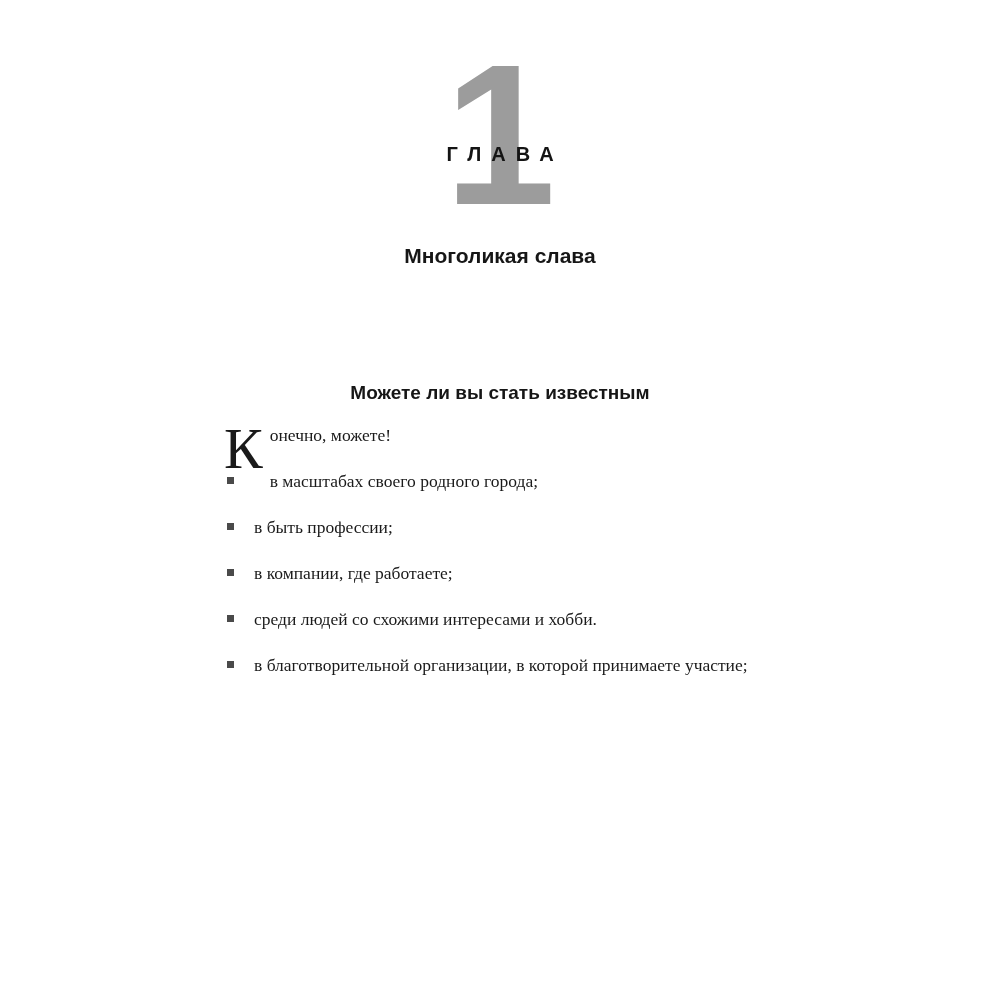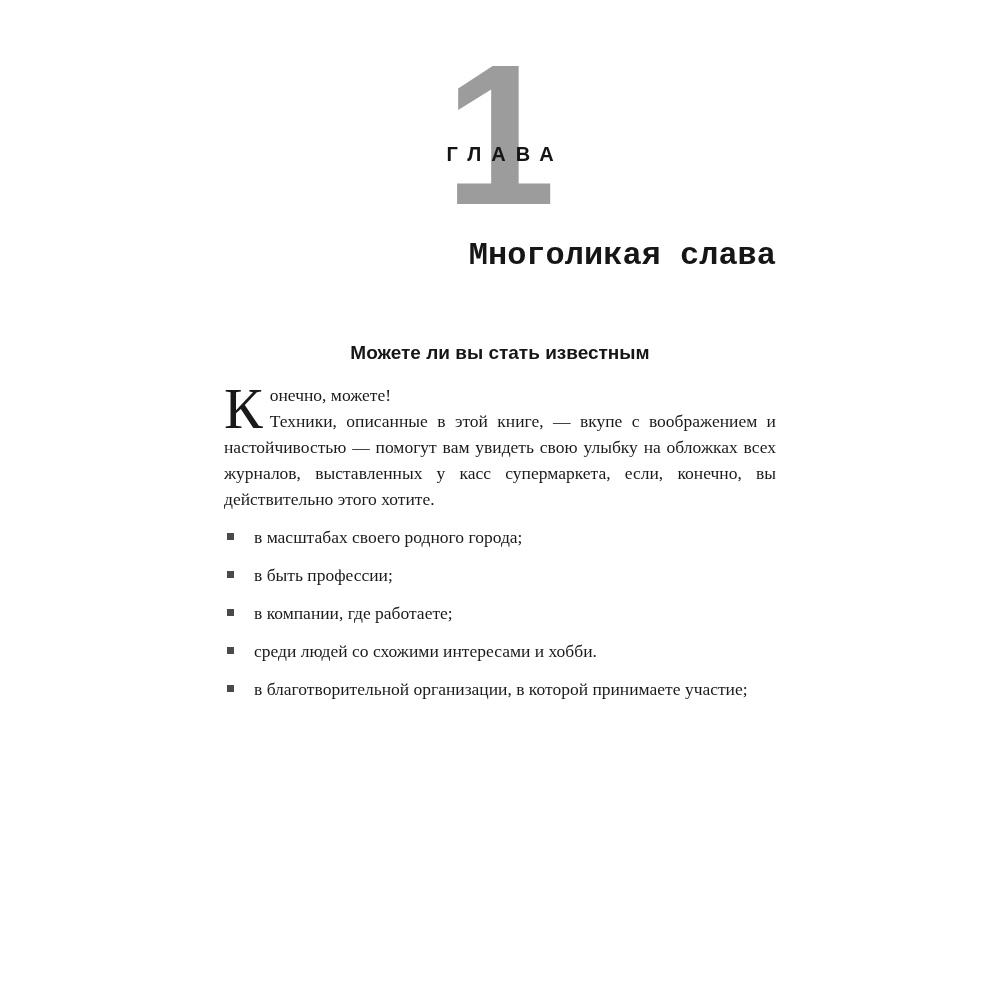"Многоликая слава" .chapter-title { font-family: Liberation Mono, monospace -> Liberation Sans, sans-serif; font-size: 32px -> 21px; text-align: right -> center }
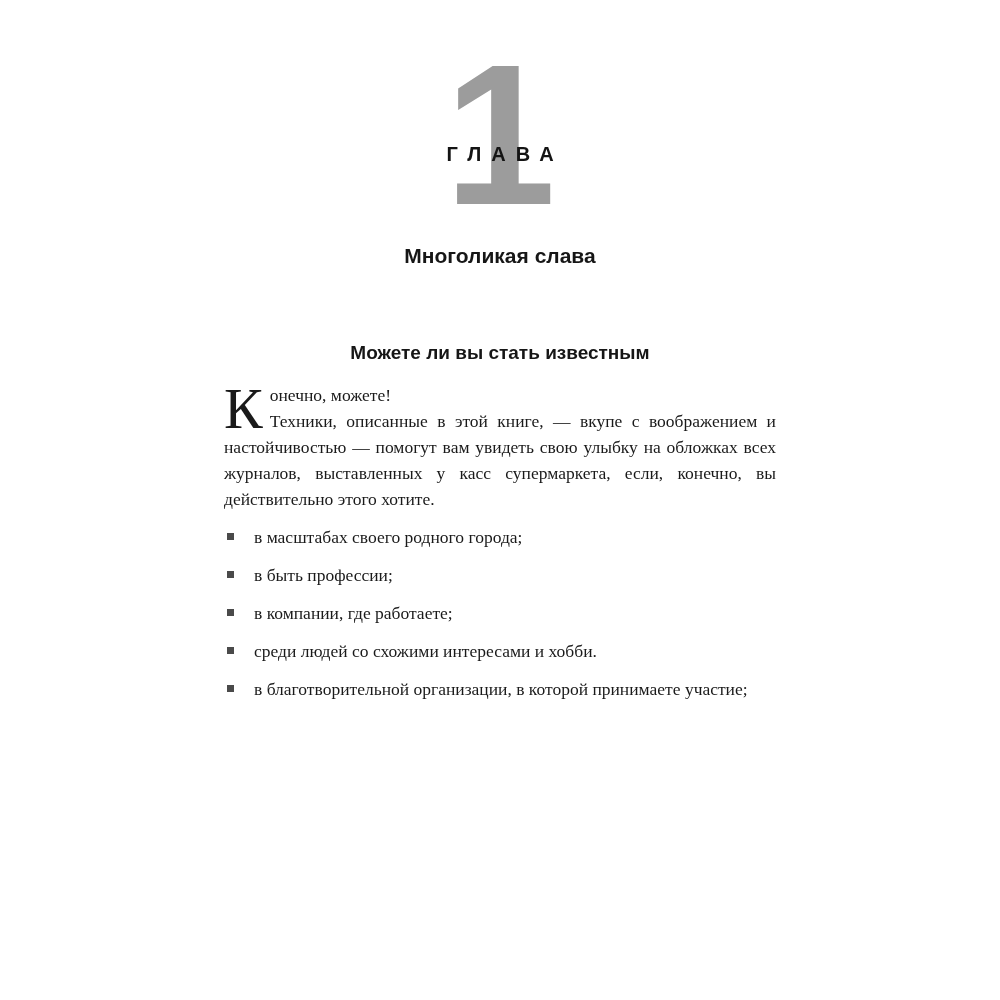"Можете ли вы стать известным" .section-heading { margin: 70px 0 17px 0 -> 110px 0 17px 0 }
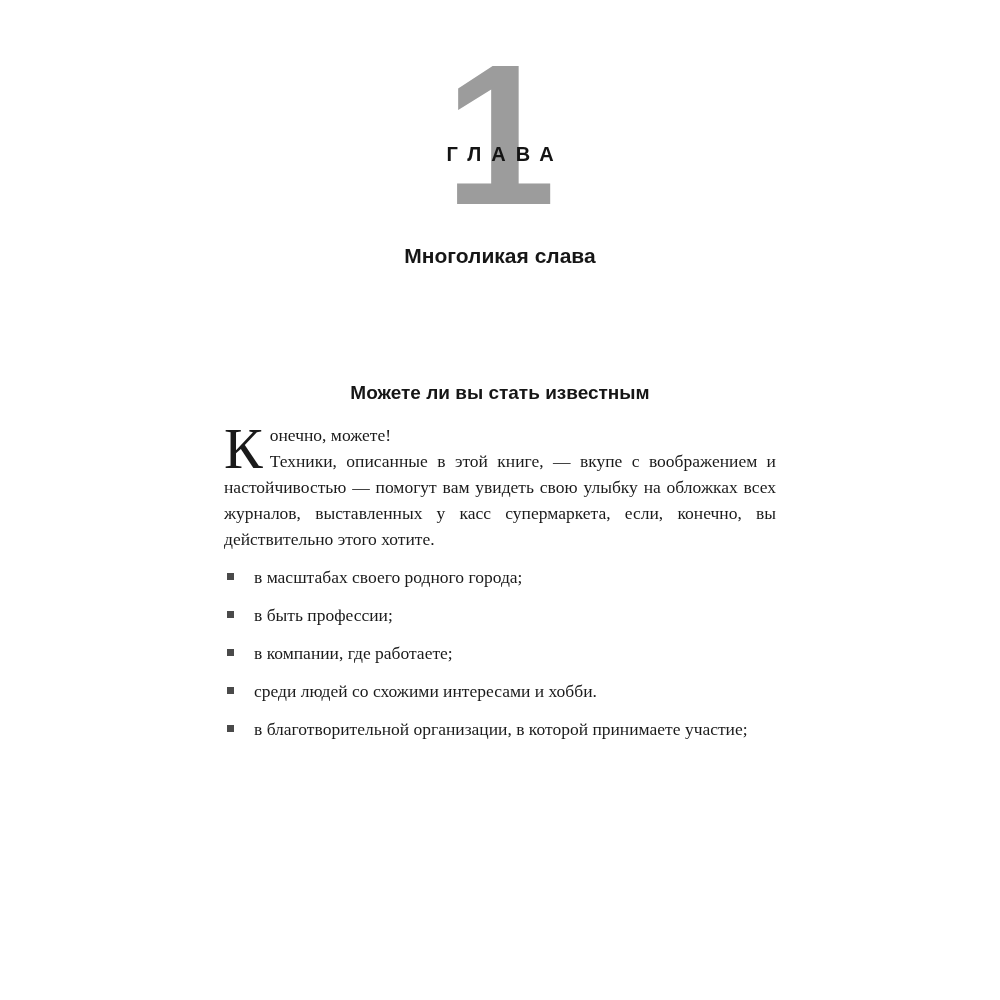"Техники, описанные в этой книге," span { html: <span>Техники, описанные в этой книге, — вкупе с воображением и настойчивостью — помогут вам увидеть свою улыбку на обложках всех журналов, выставленных у касс супермаркета, если, конечно, вы действительно этого хотите.</span> -> none }
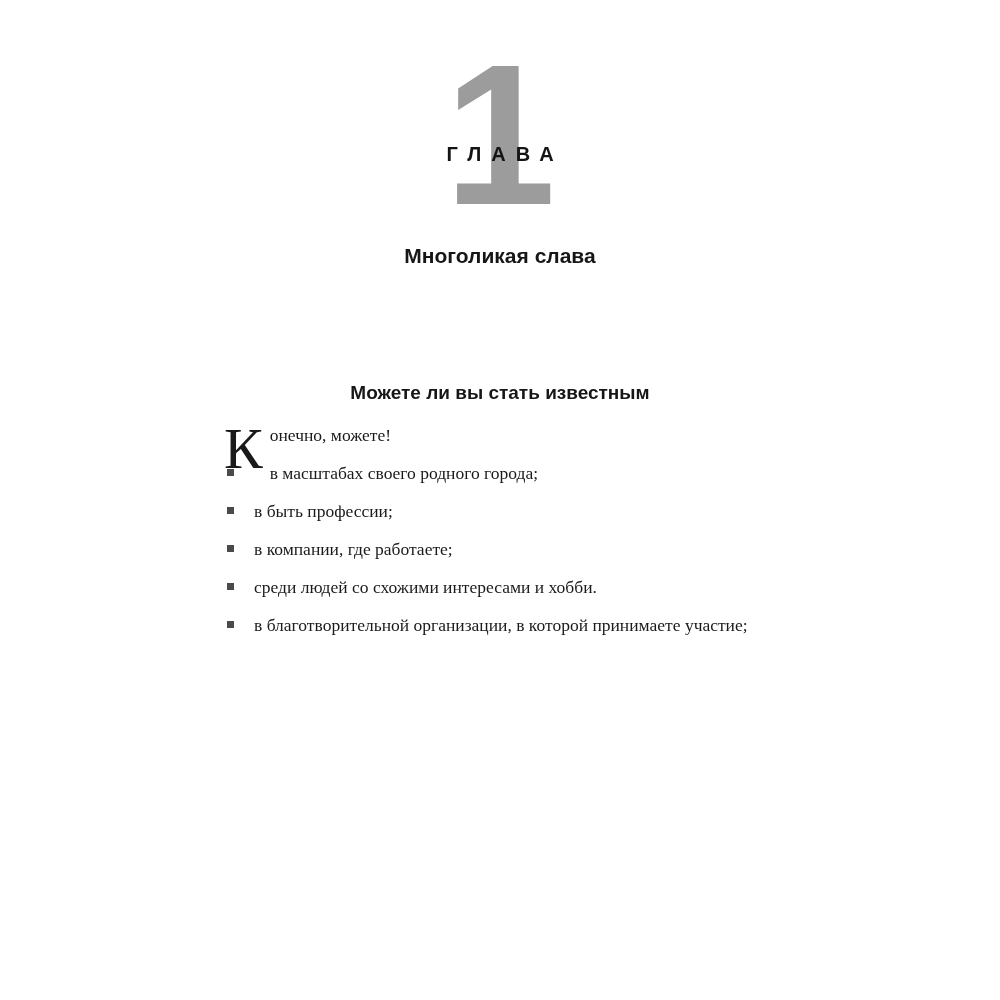"в масштабах своего родного города;" .bullet-list li { margin: 12px 0 -> 20px 0 }
